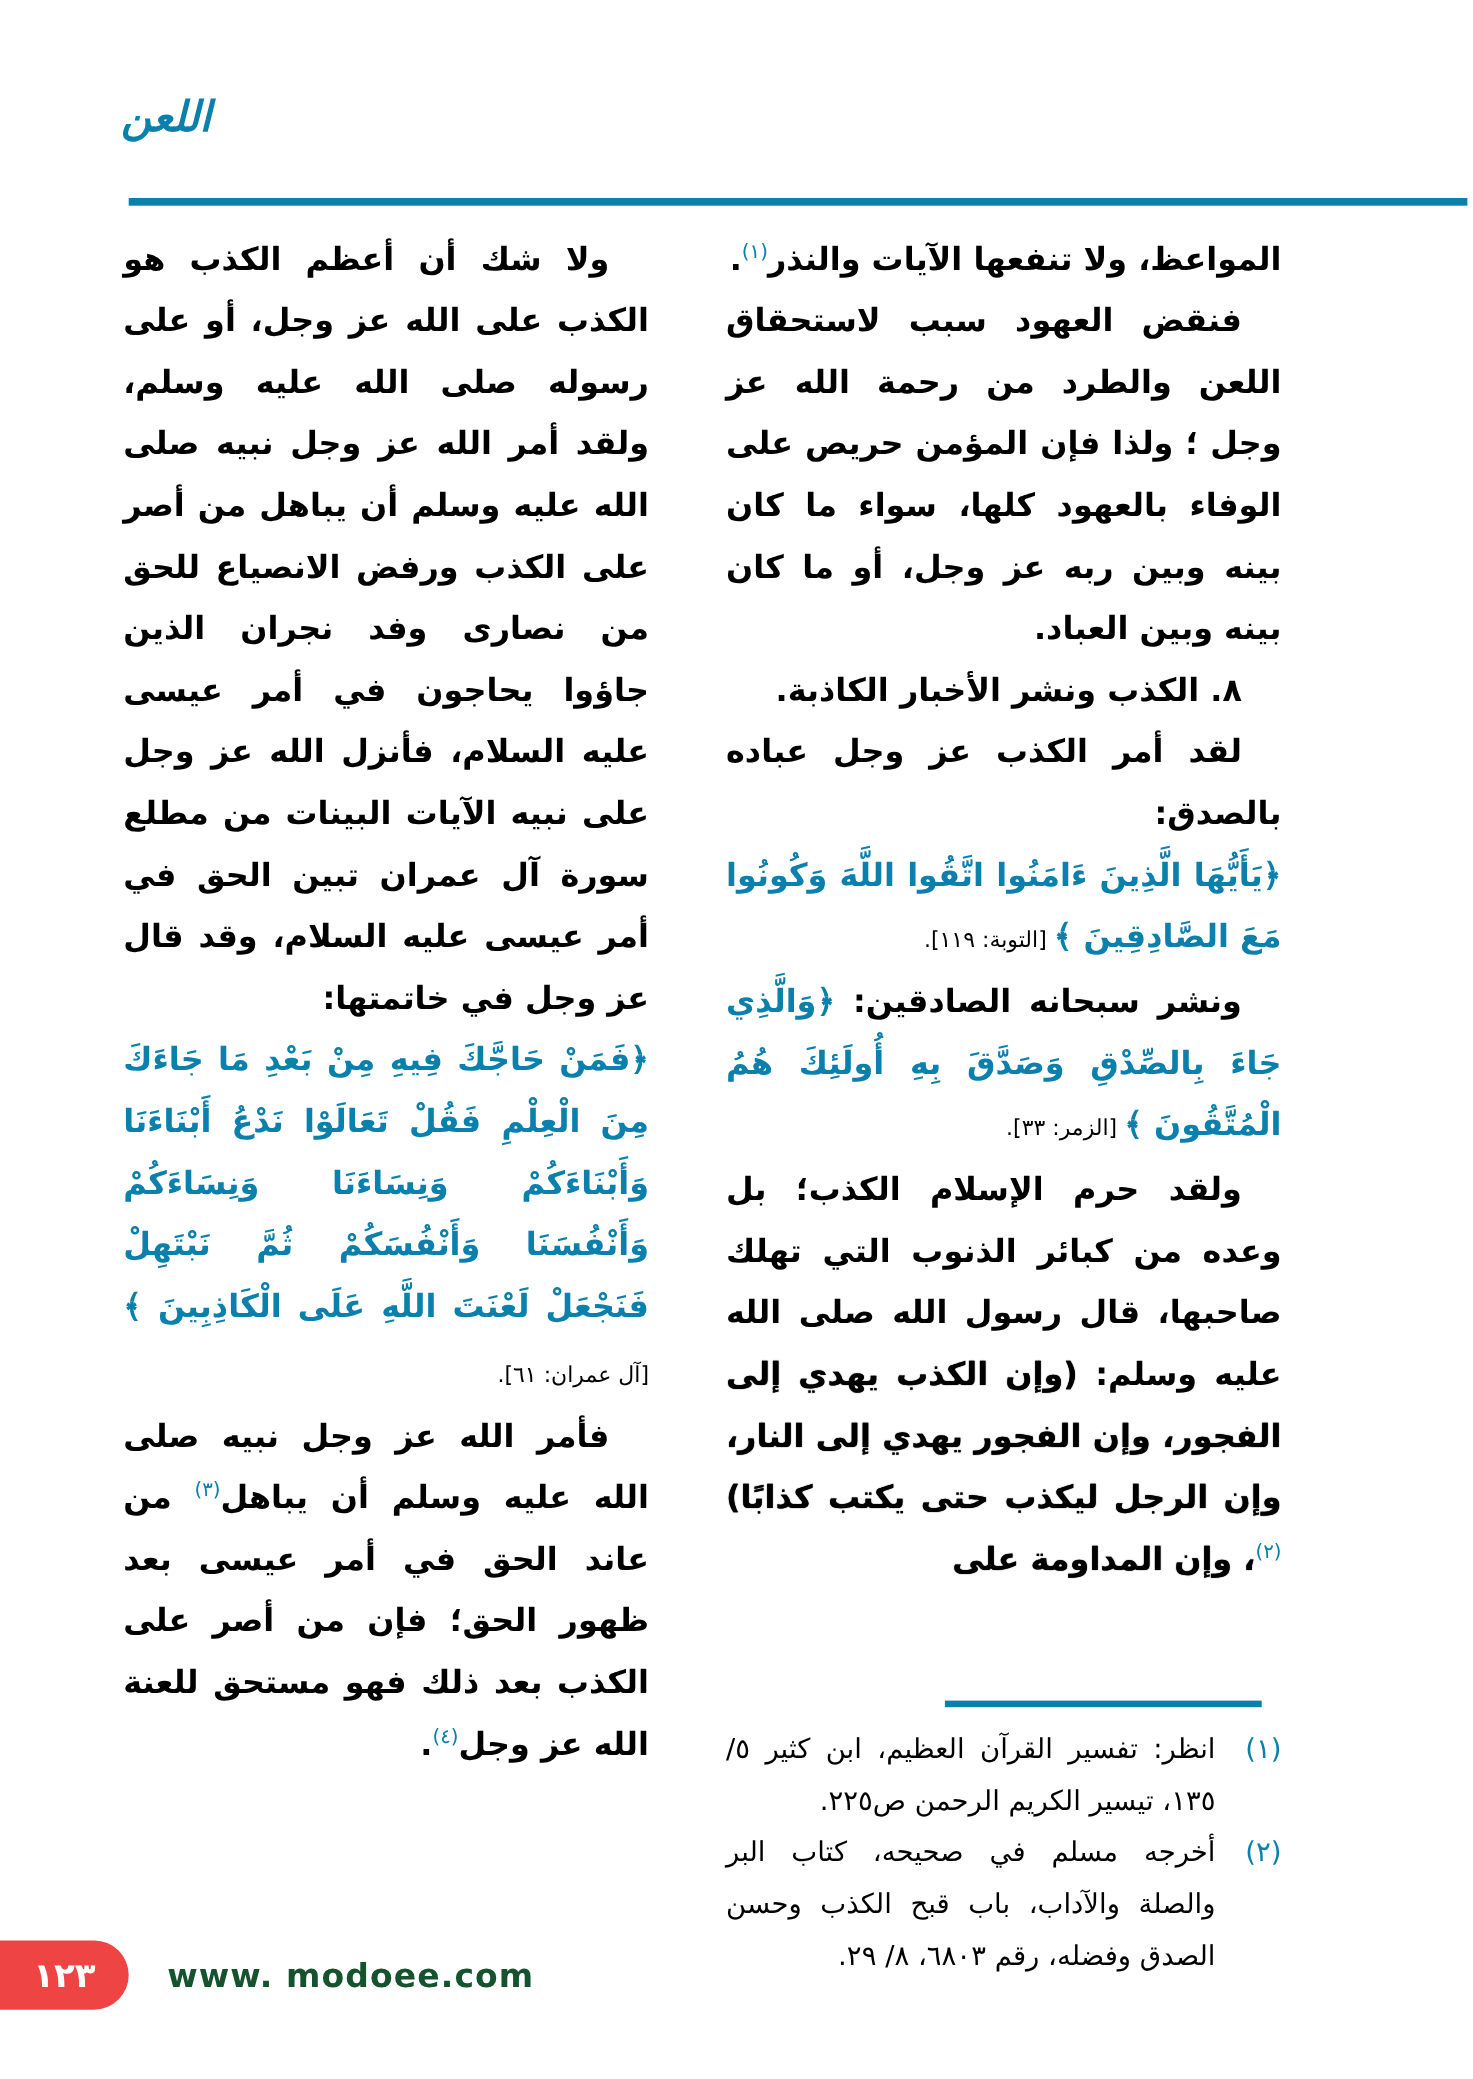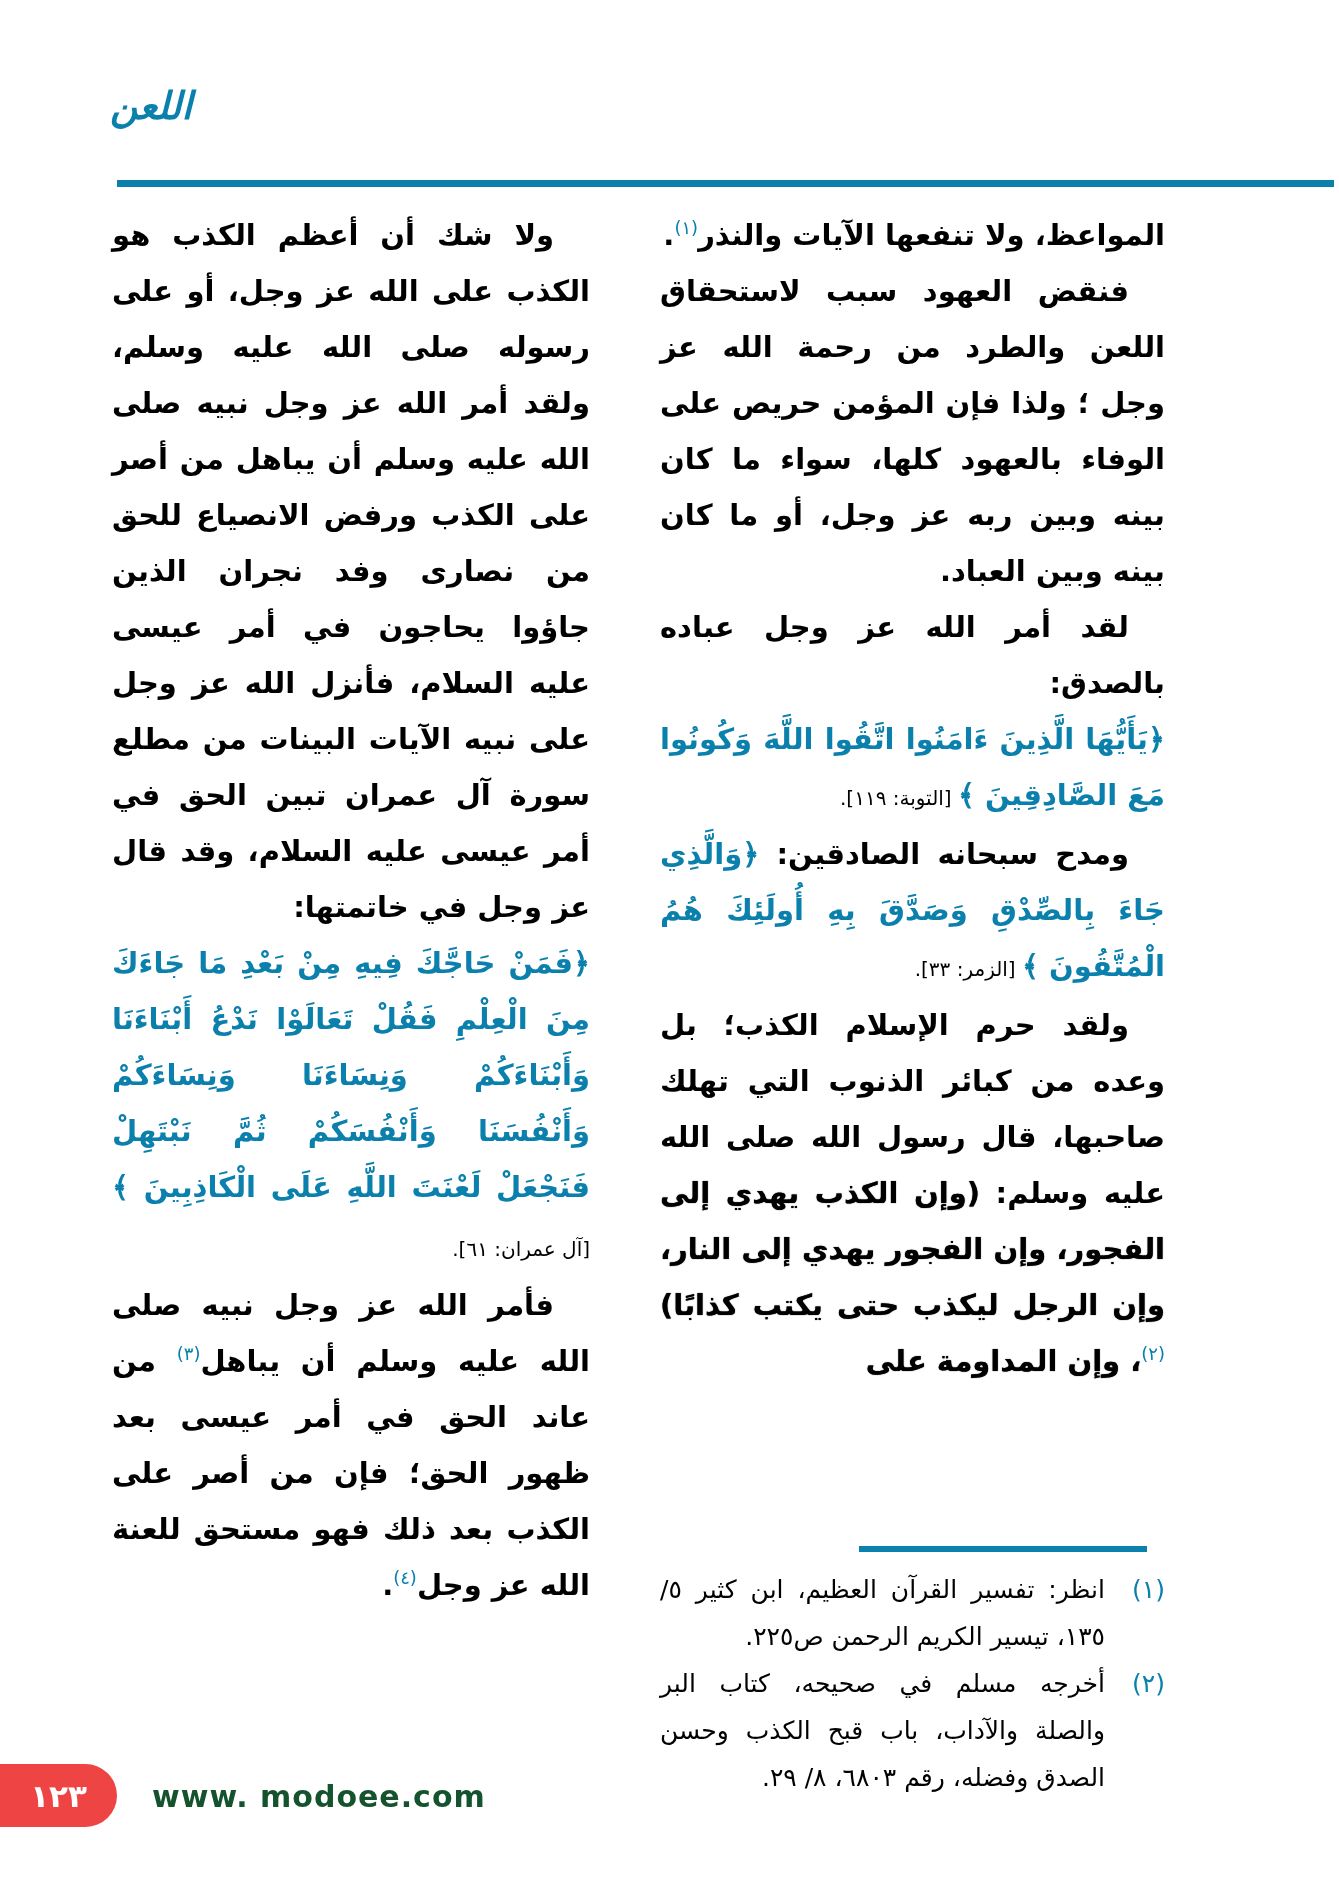"٨. الكذب ونشر الأخبار الكاذبة." p.para { html: none -> <p><span>٨. الكذب ونشر الأخبار الكاذبة.</span></p> }
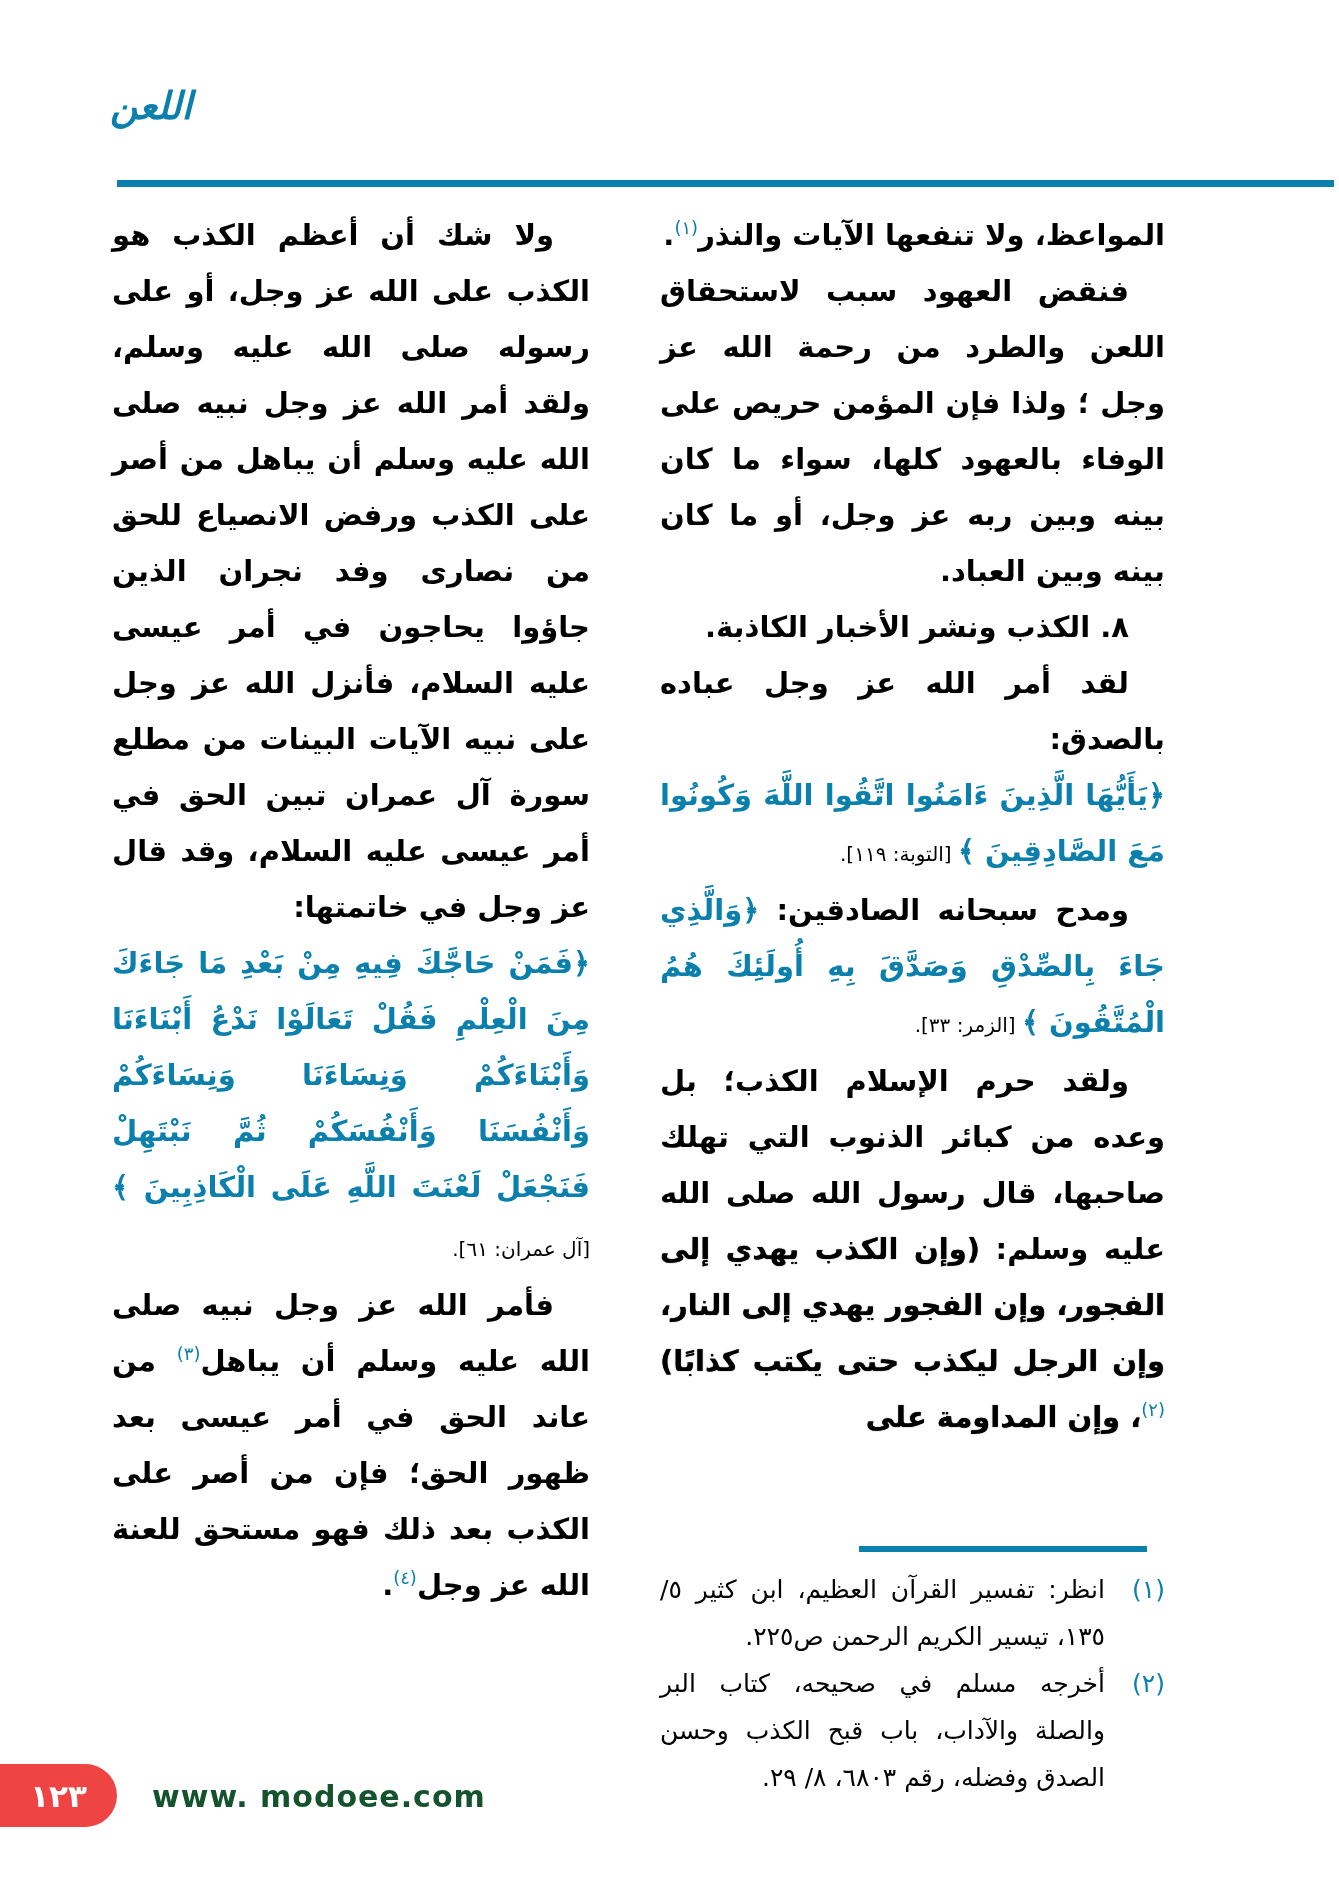"لقد أمر الله عز وجل" span.run { text: الله -> الكذب }
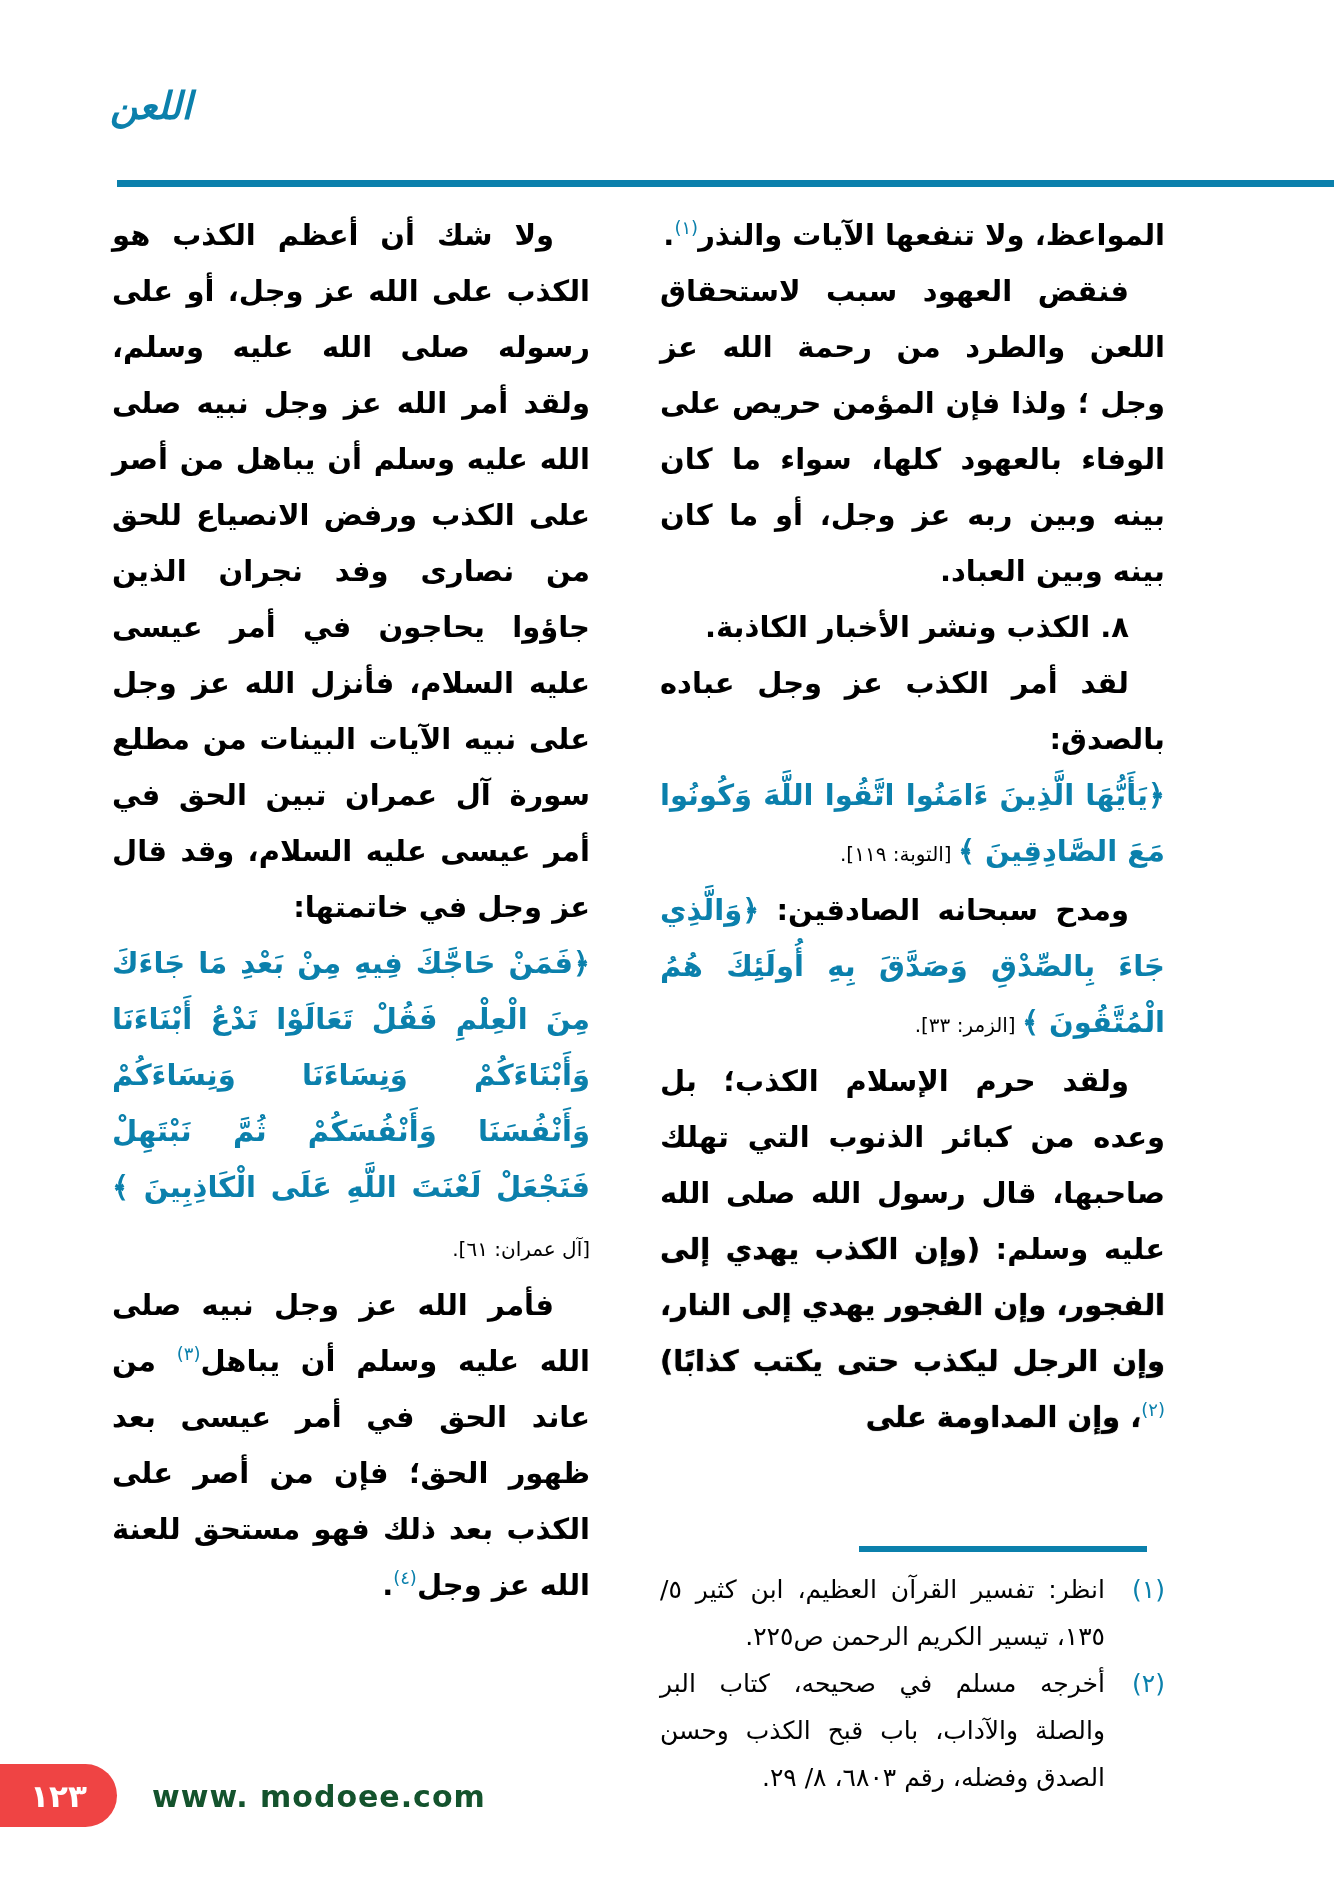"ومدح سبحانه الصادقين:" span.run { text: ومدح -> ونشر }
